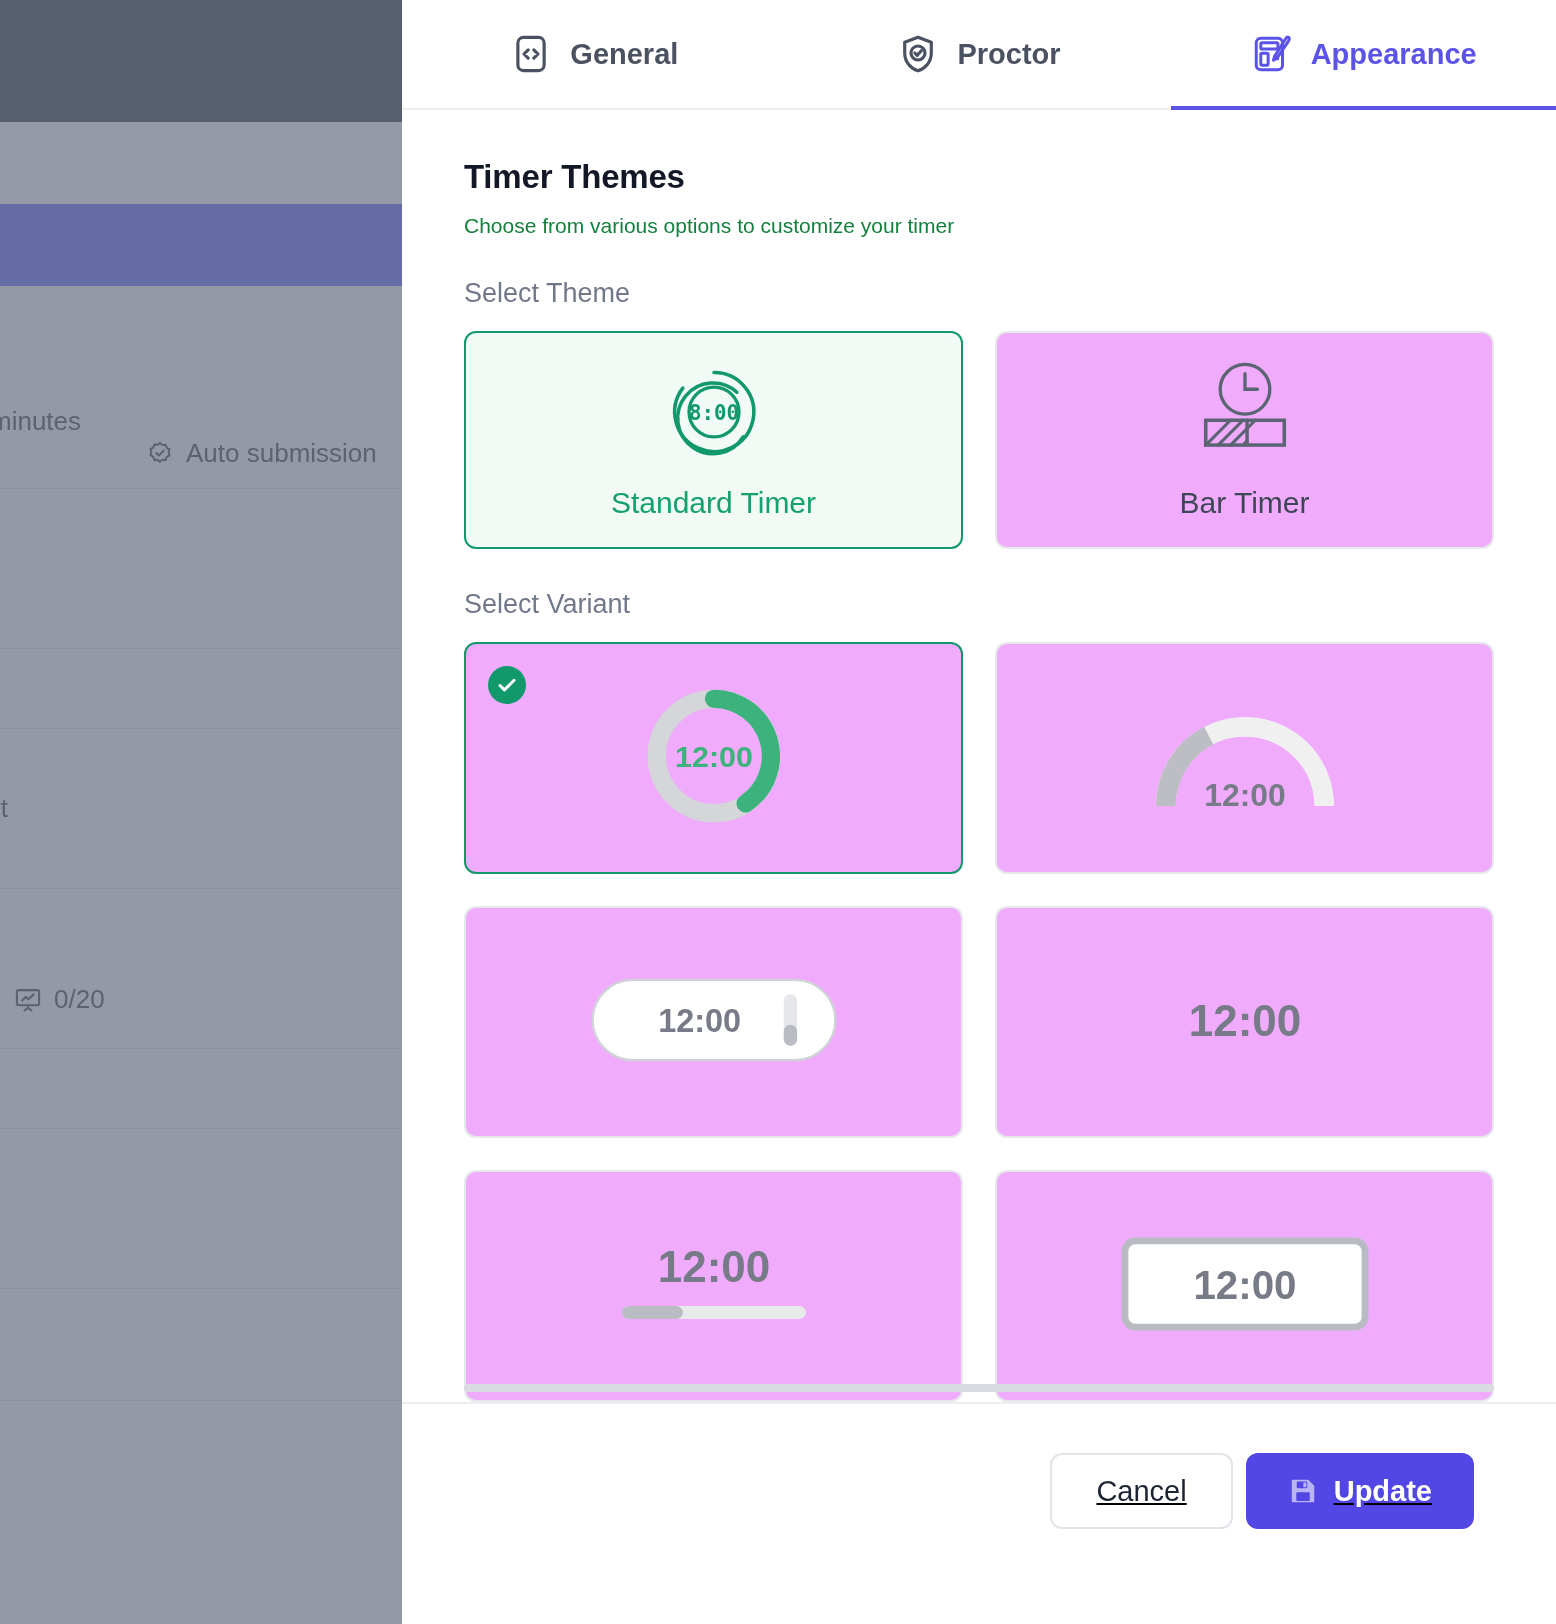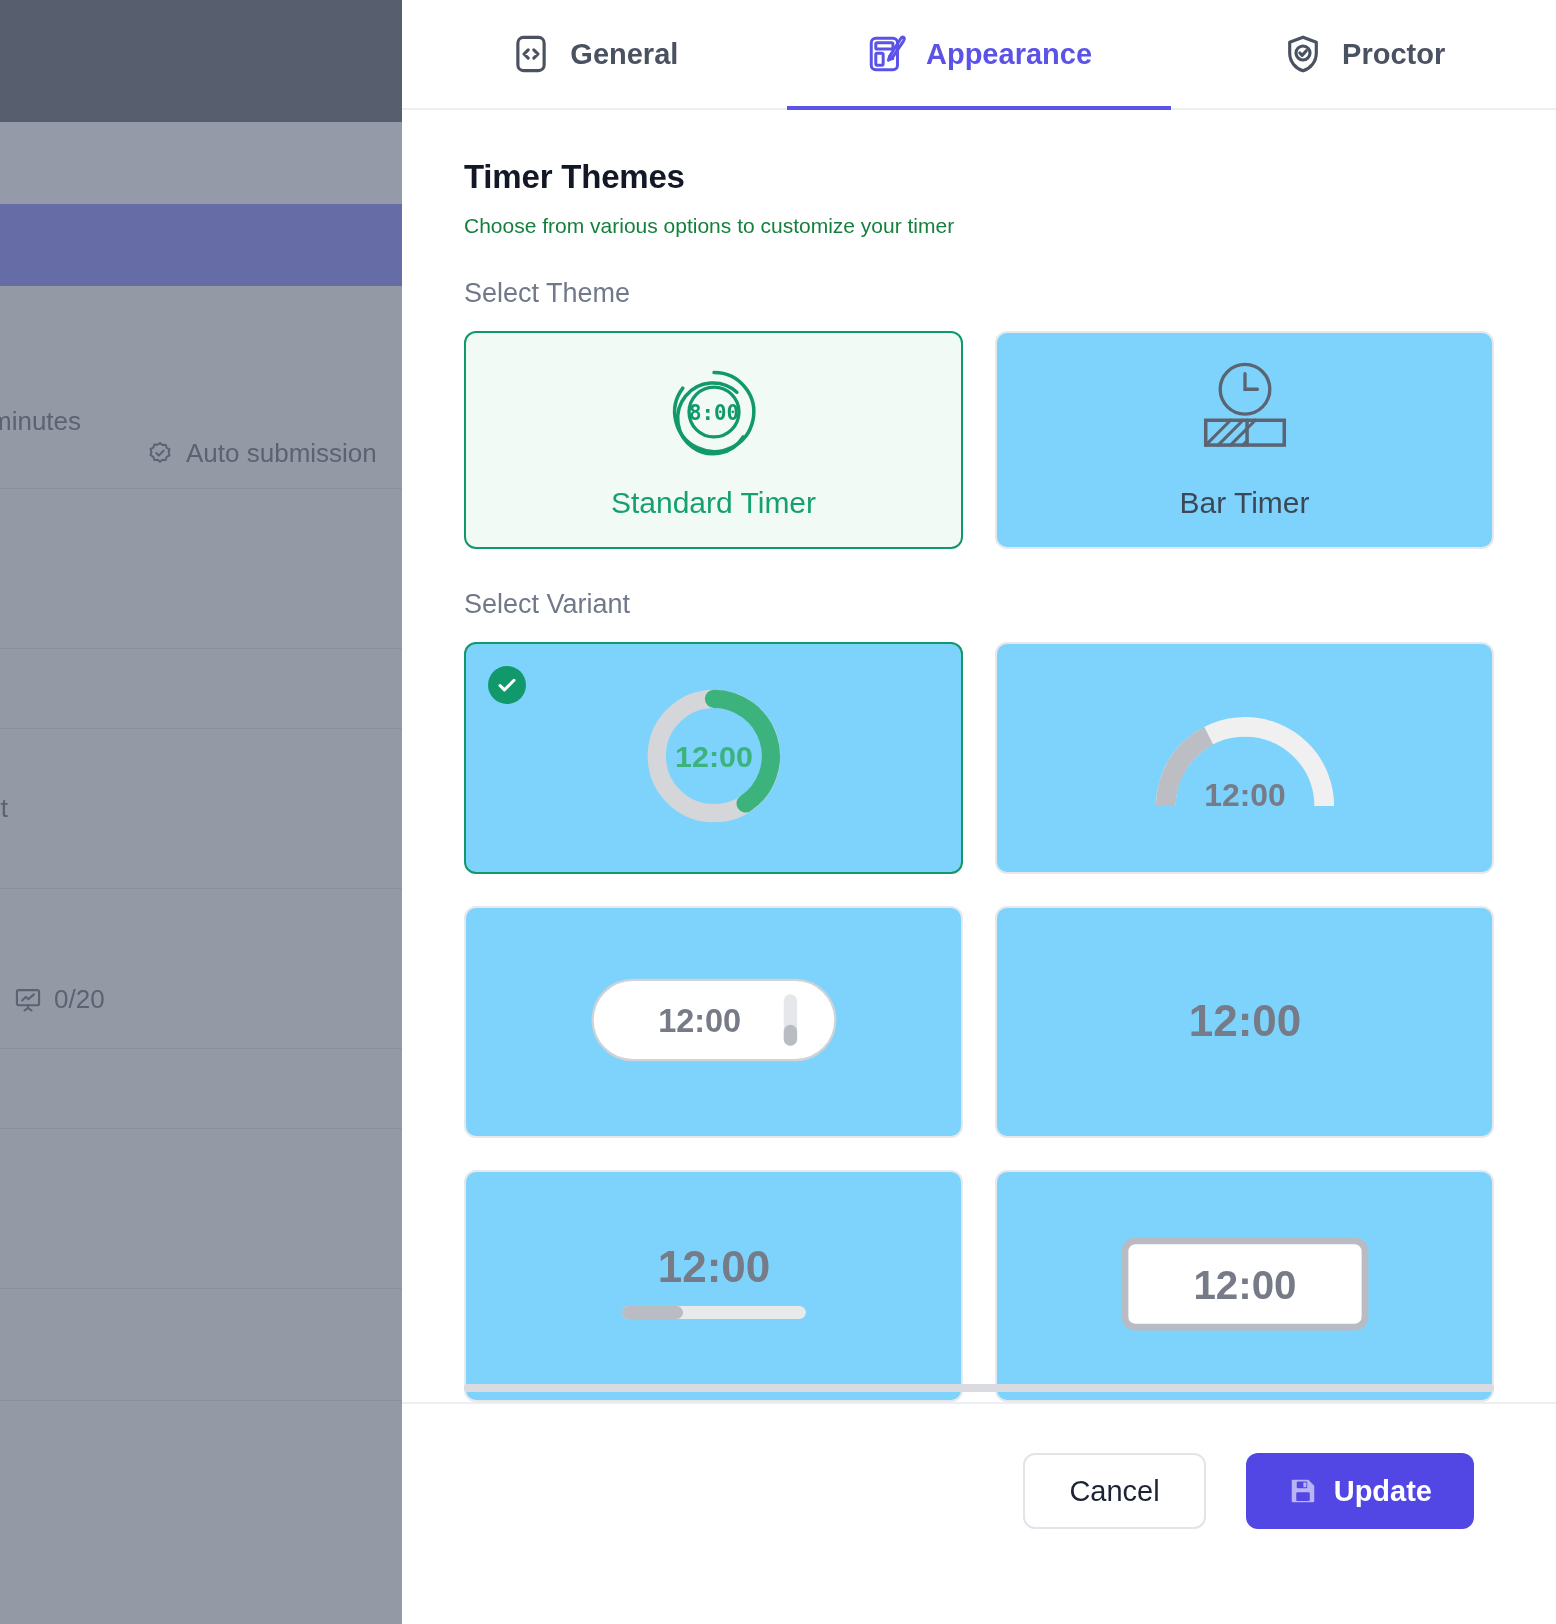"Appearance" div.tab { order: before "Proctor" -> after "Proctor" }
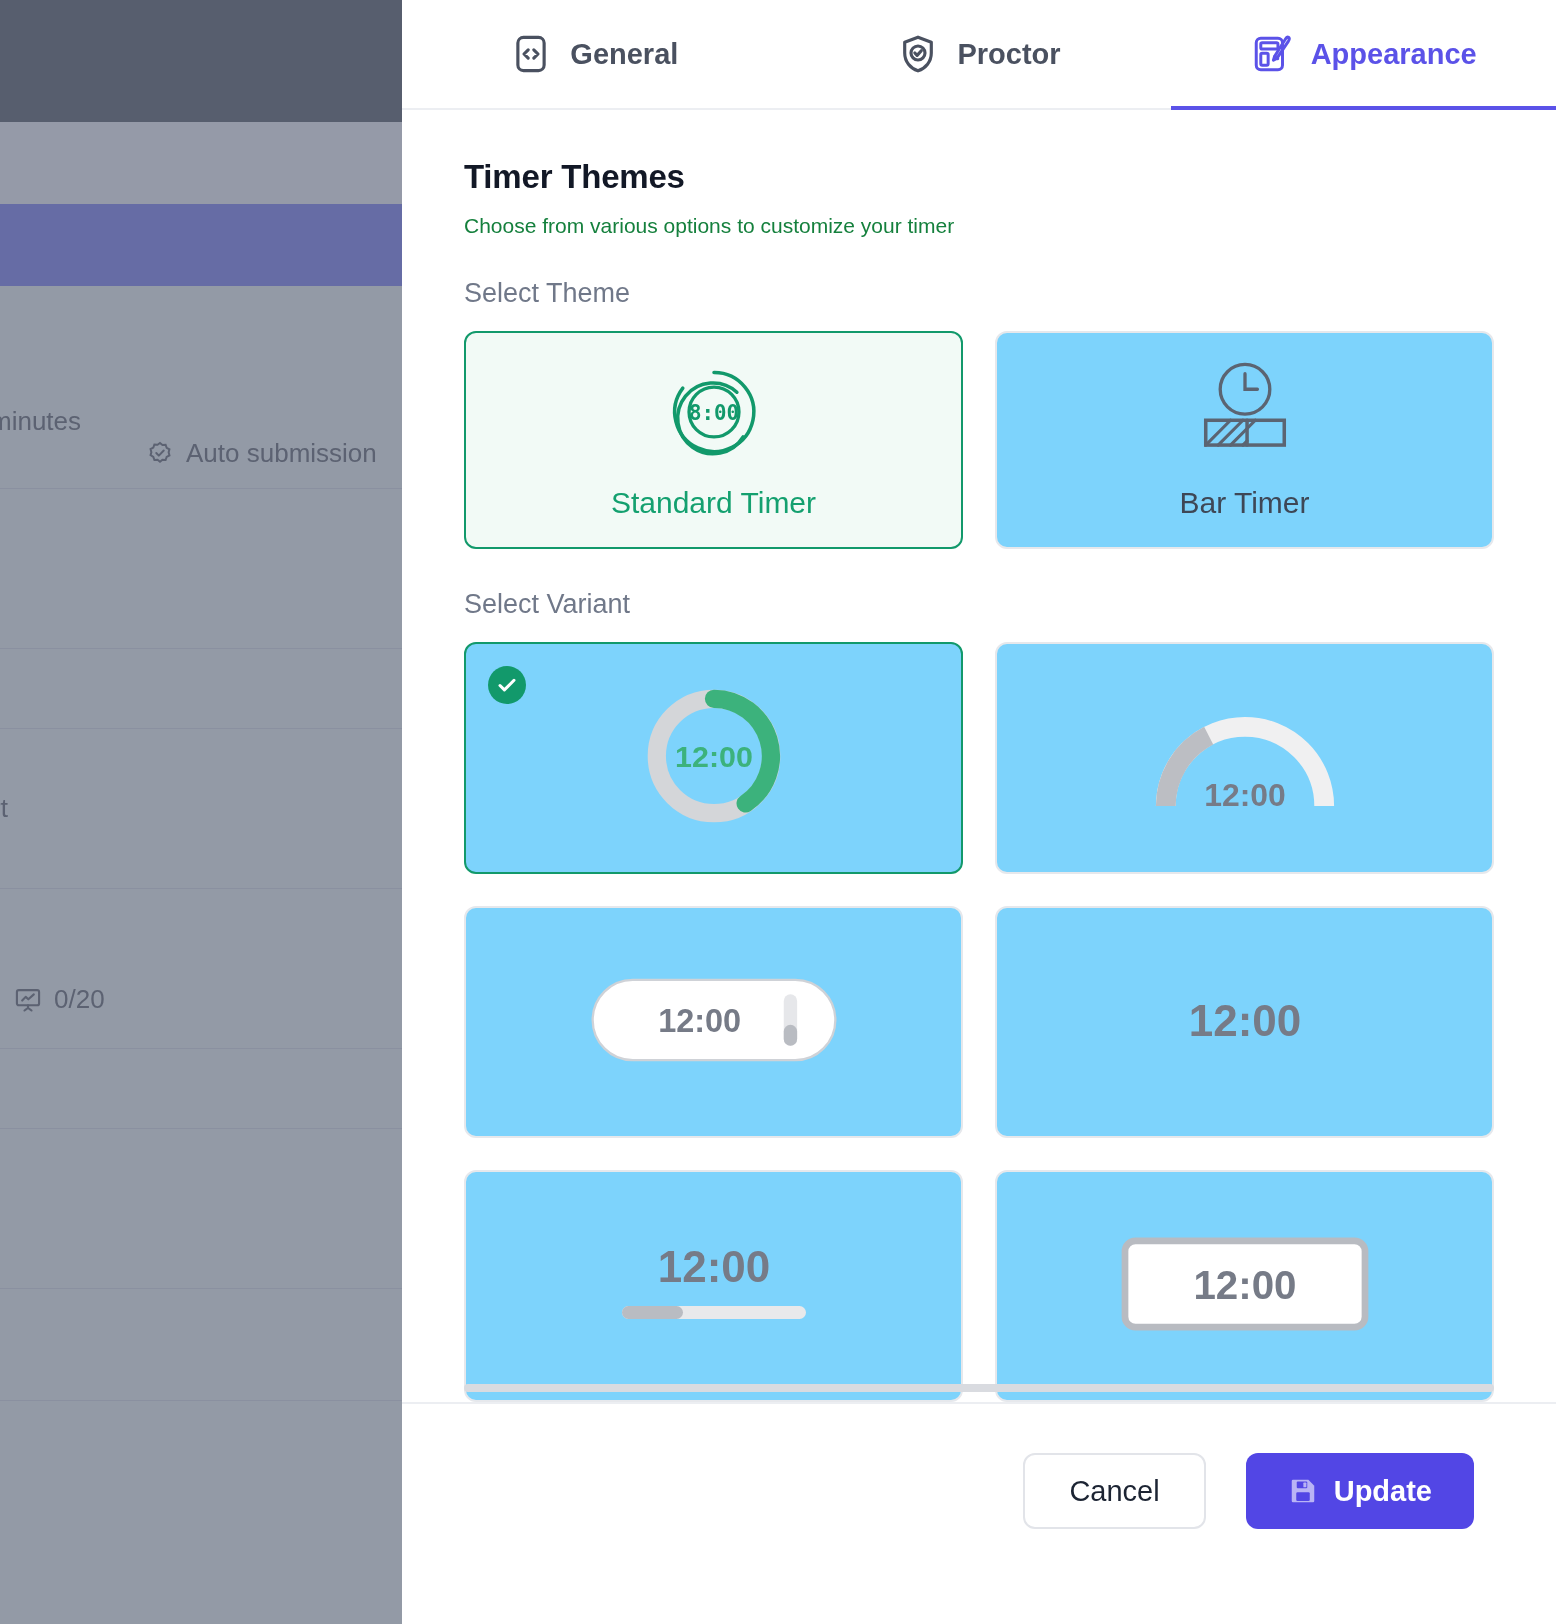"Bar Timer" .card { background: #7dd3fc -> #f0abfc }
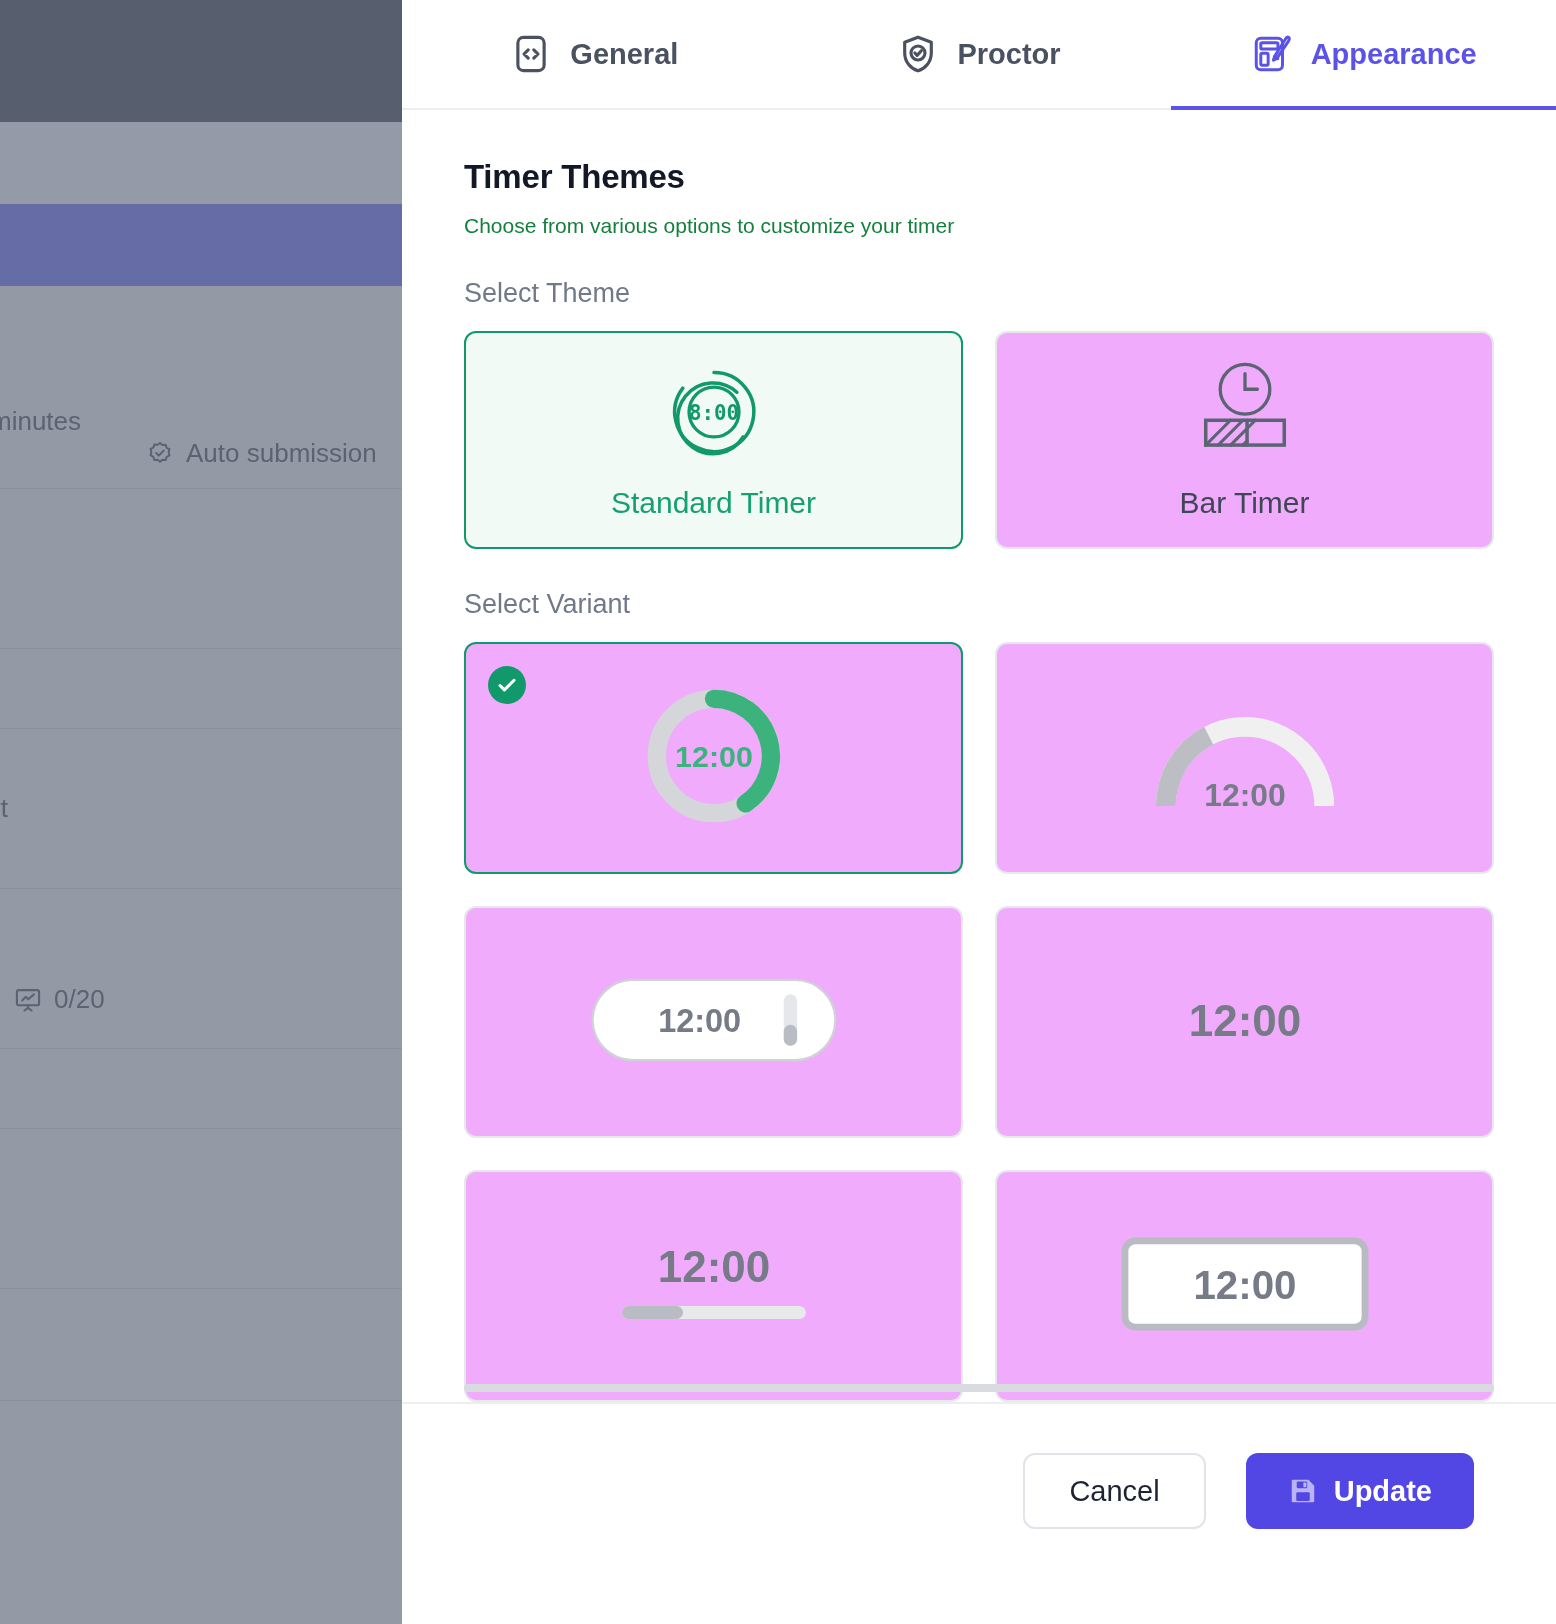"Cancel" .footer { gap: 40px -> 13px; text-decoration: none -> underline }
